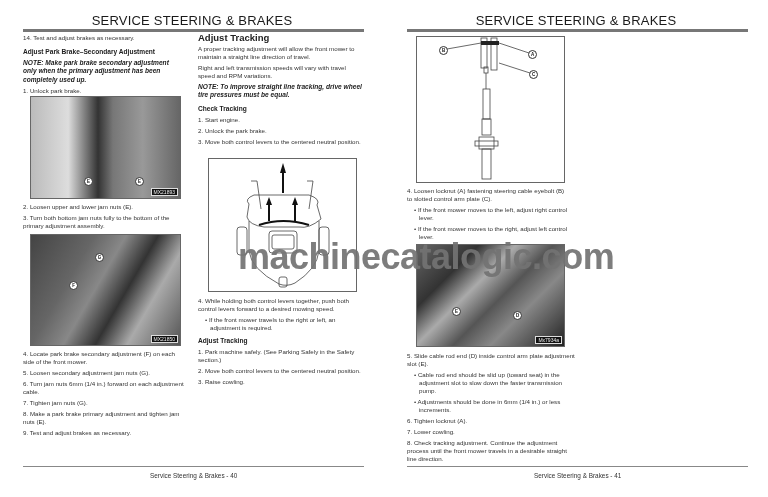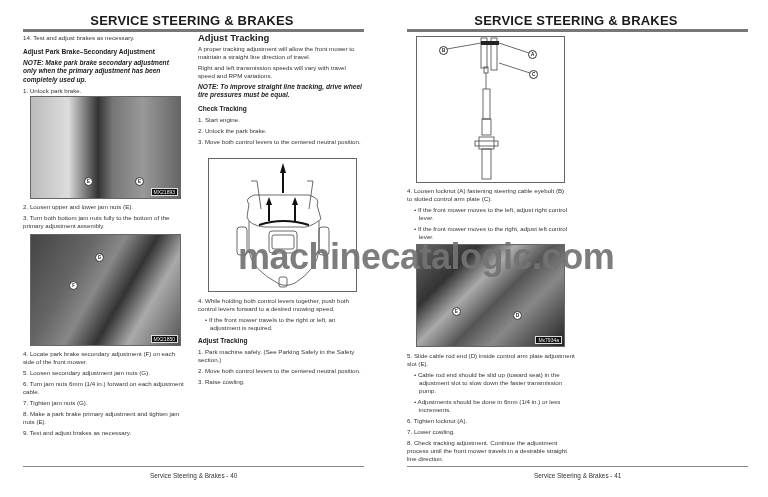"SERVICE STEERING & BRAKES" .hdr { font-weight: bold -> normal }
